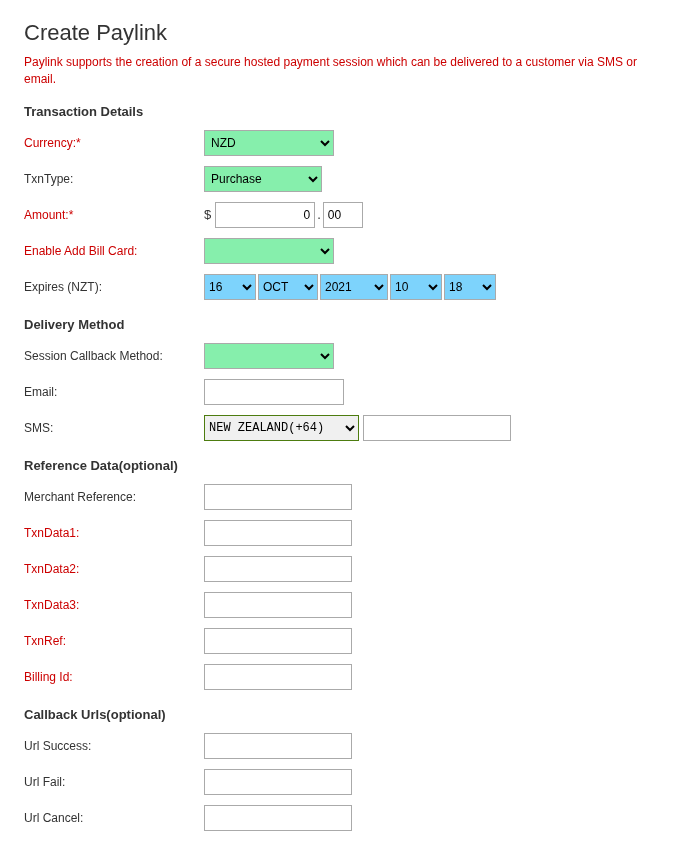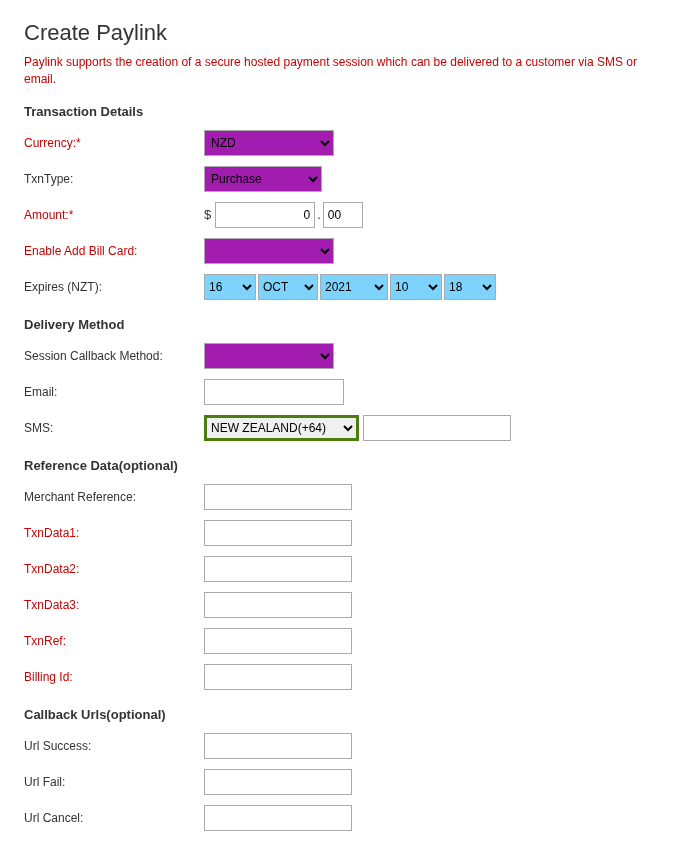"NZD" select.form-control { background: #a21caf -> #86efac }
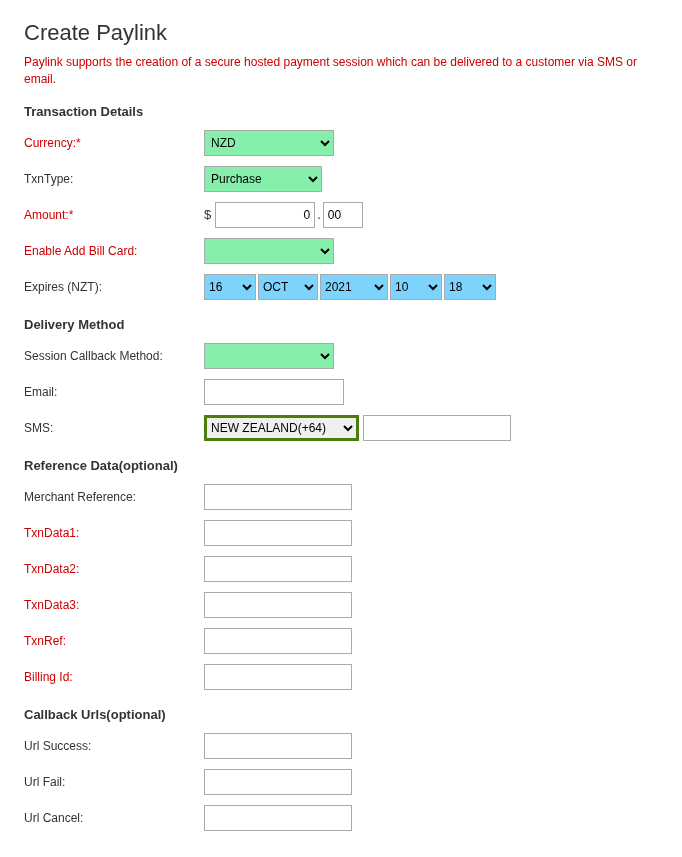"NEW ZEALAND(+64)" .sms-country-select { border: 3px solid #4d7c0f -> 1px solid #4d7c0f; font-family: none -> Liberation Mono, monospace }
